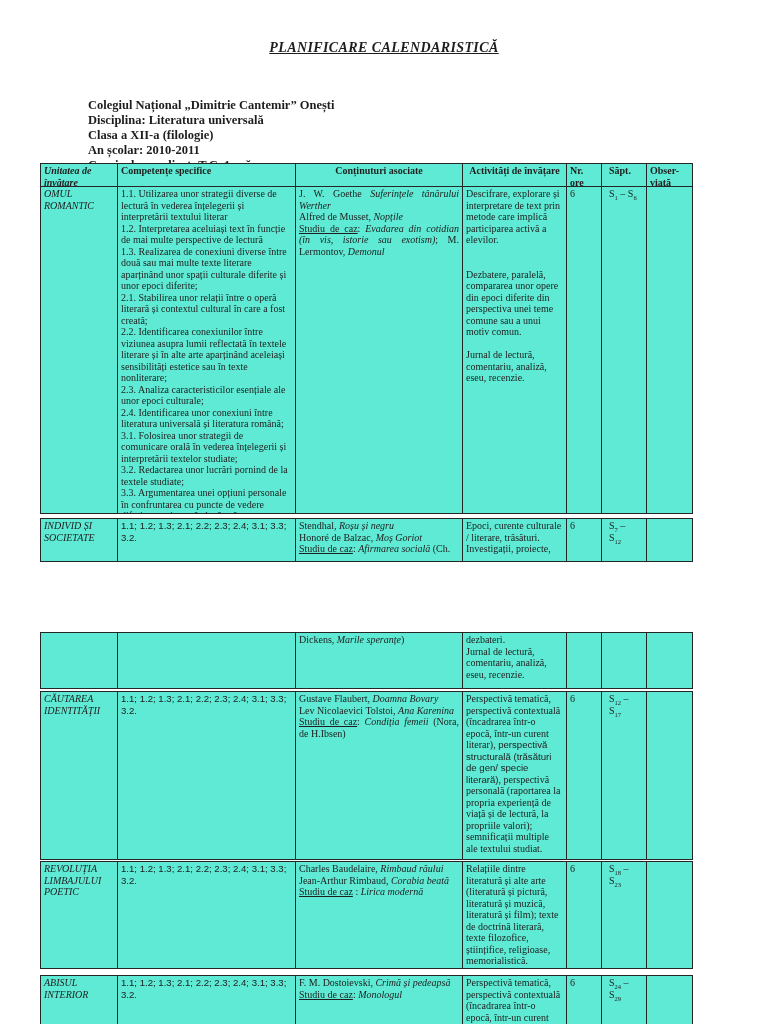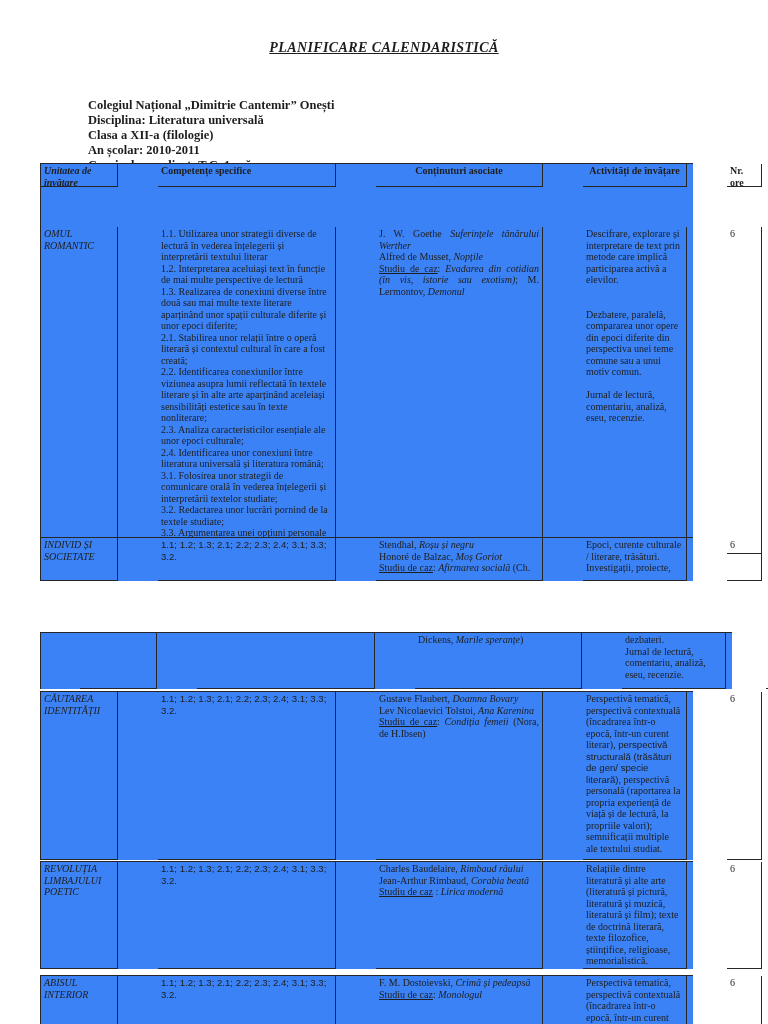"Unitatea de învățare" .tblock { background: #3b82f6 -> #5eead4; gap: 40px -> none }
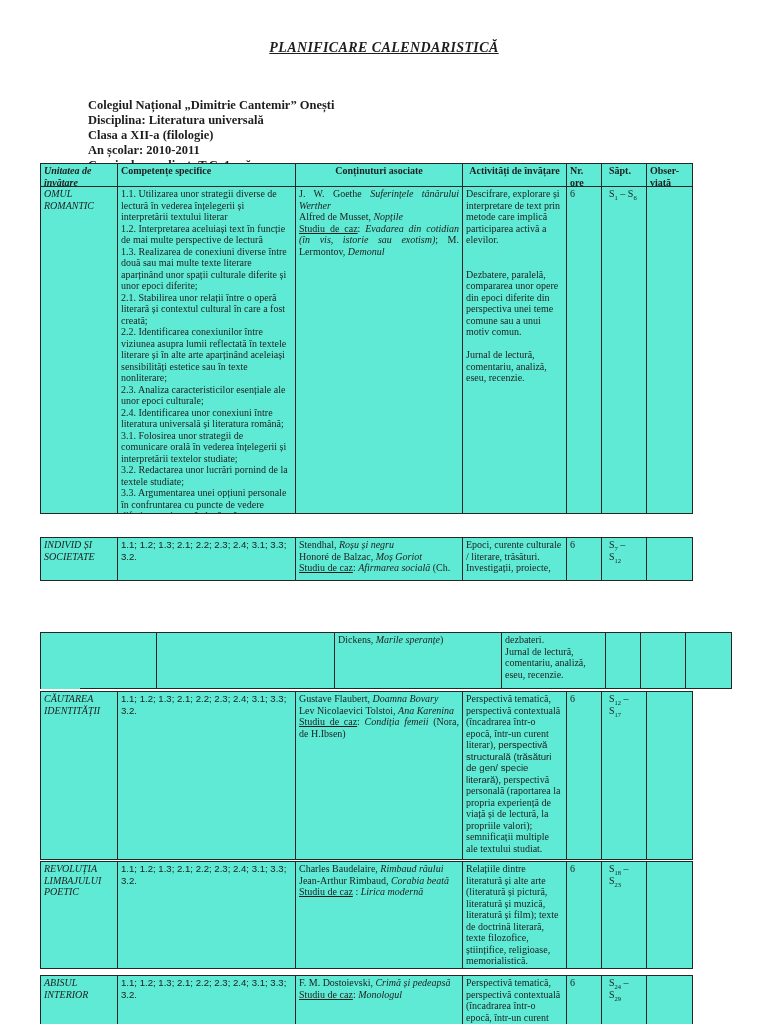"INDIVID ȘI SOCIETATE" #b2 { top: 537px -> 518px }
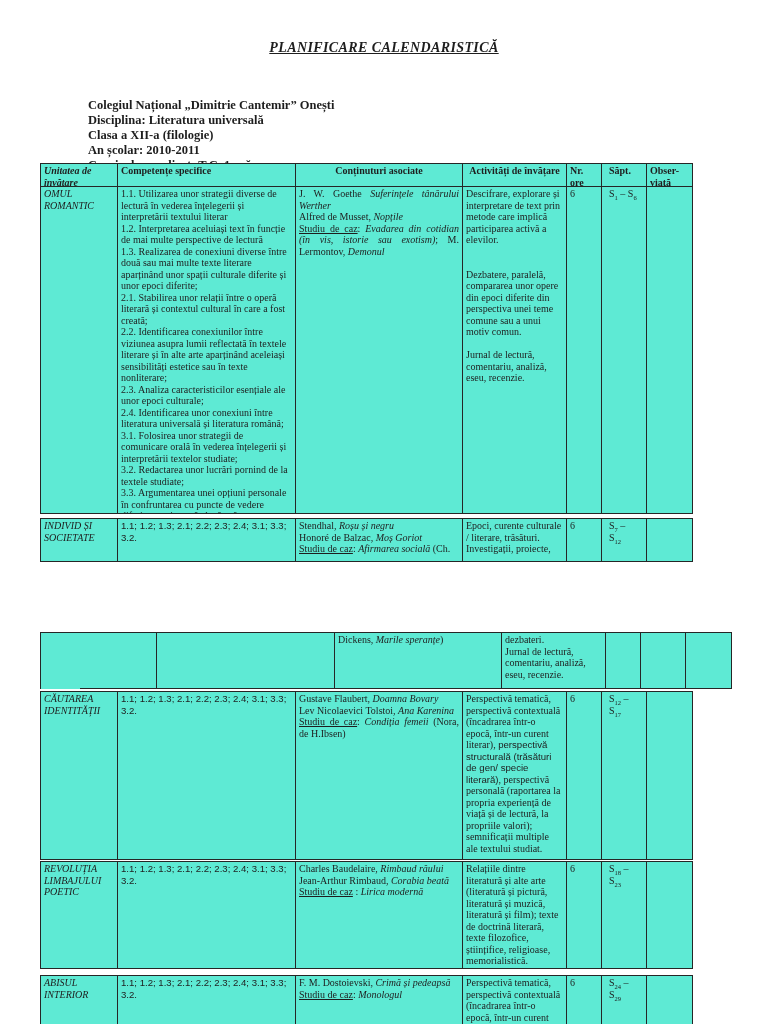"Dickens, Marile speranțe)" #b3 { padding-left: 39px -> none }
